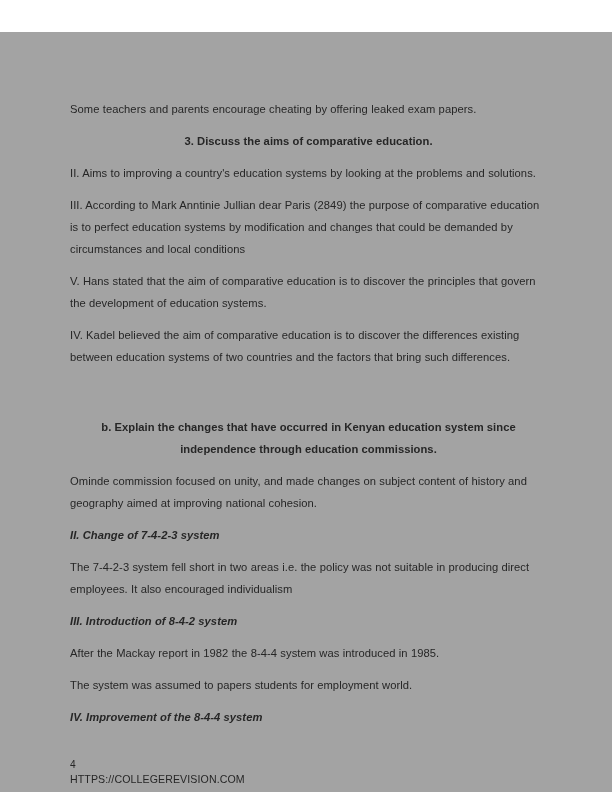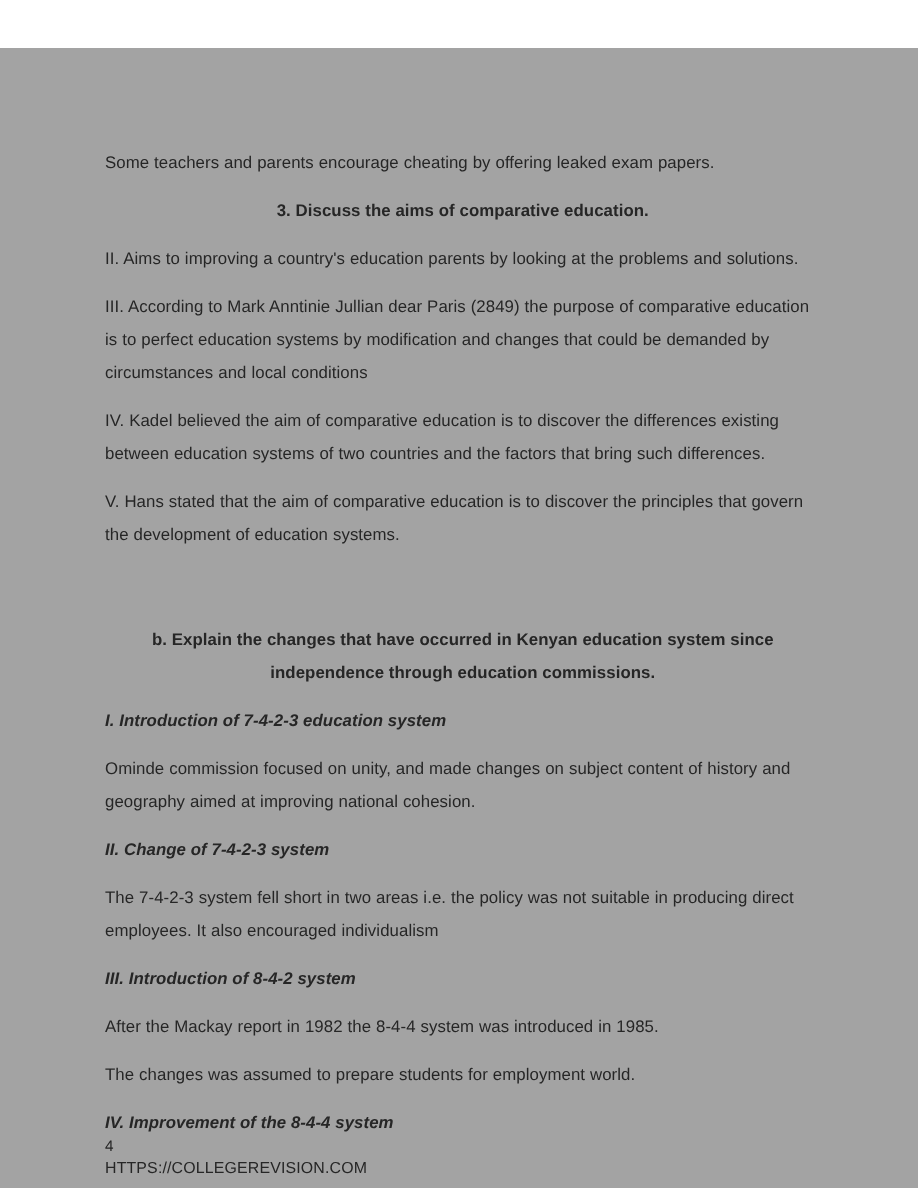"II. Aims to improving a" p.para { text: parents -> systems }
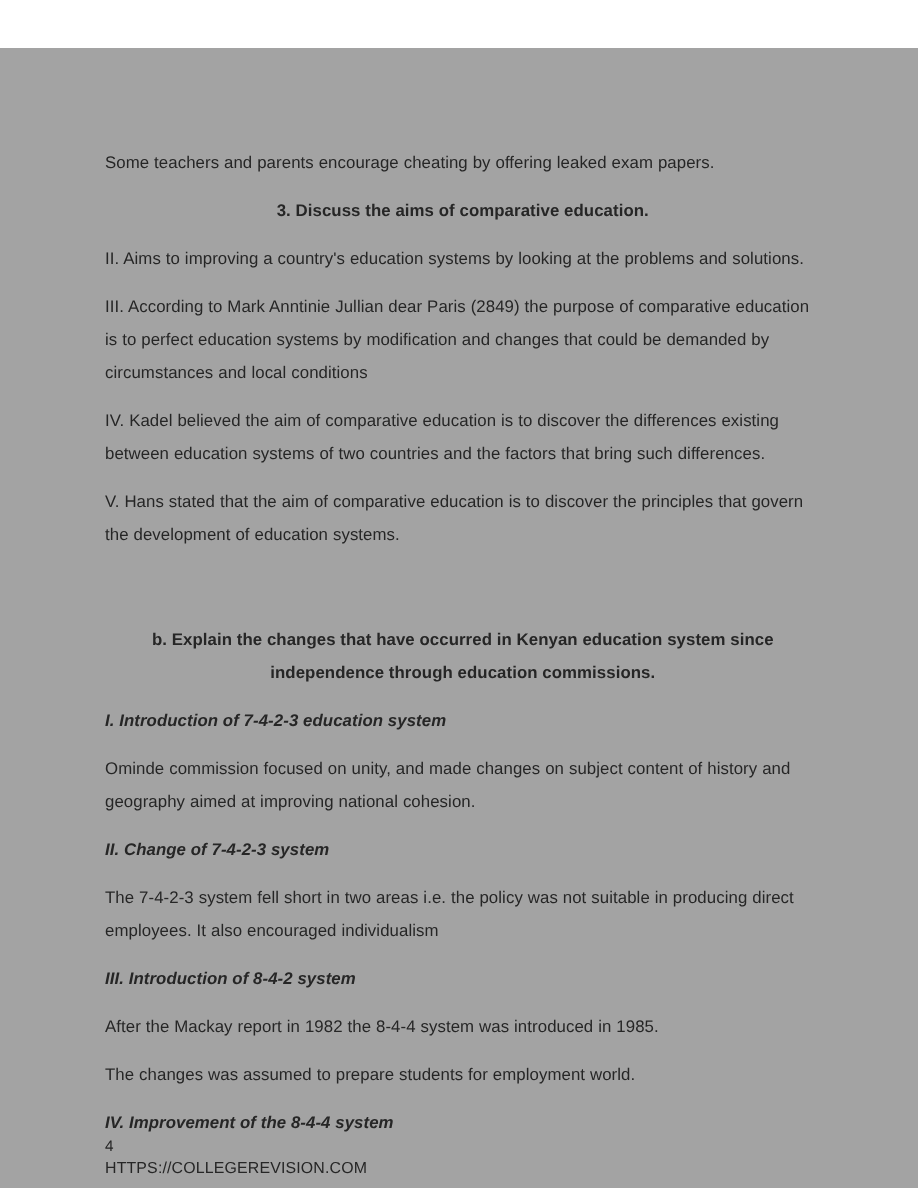"IV. Kadel believed the aim" p.para { order: before "V. Hans stated that the" -> after "V. Hans stated that the" }
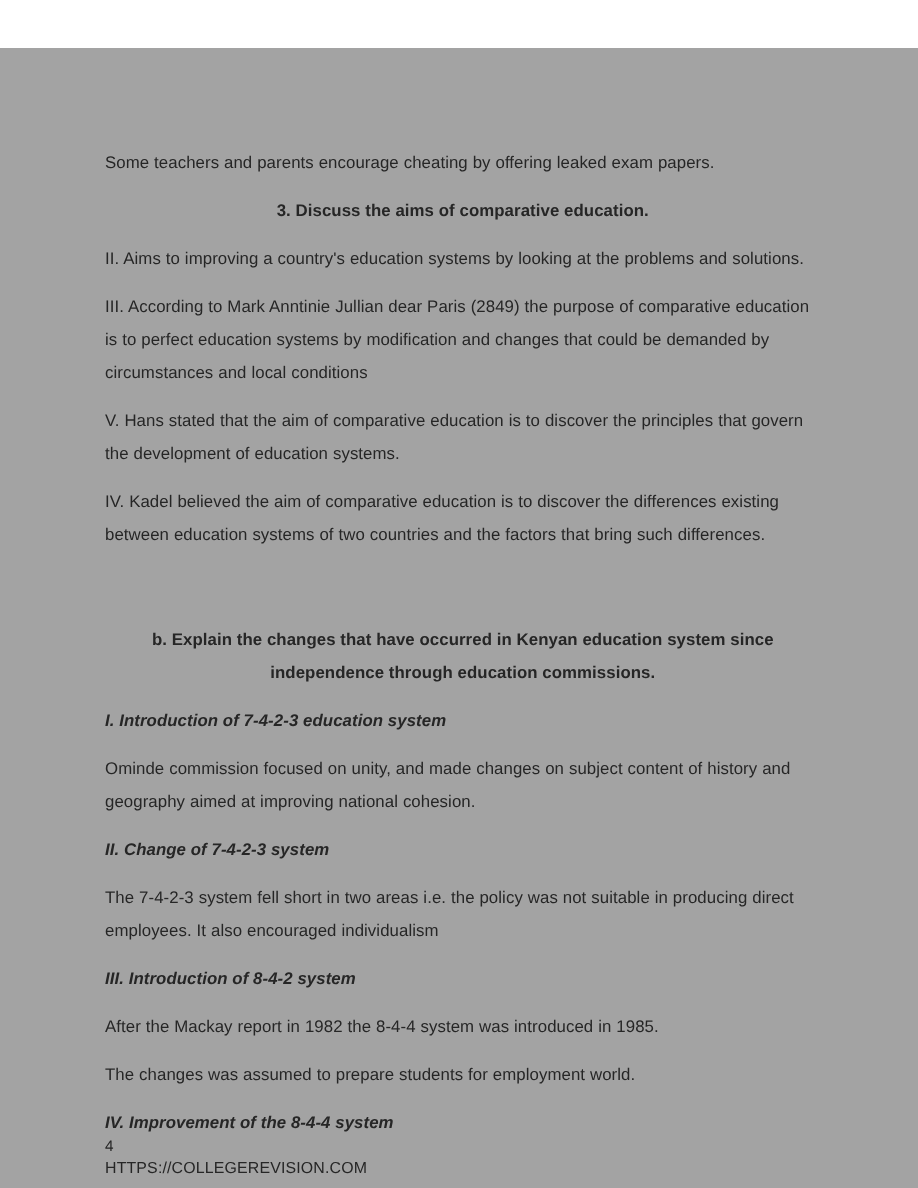"I. Introduction of 7-4-2-3 education" p.heading-bolditalic { html: <p>I. Introduction of 7-4-2-3 education system</p> -> none }
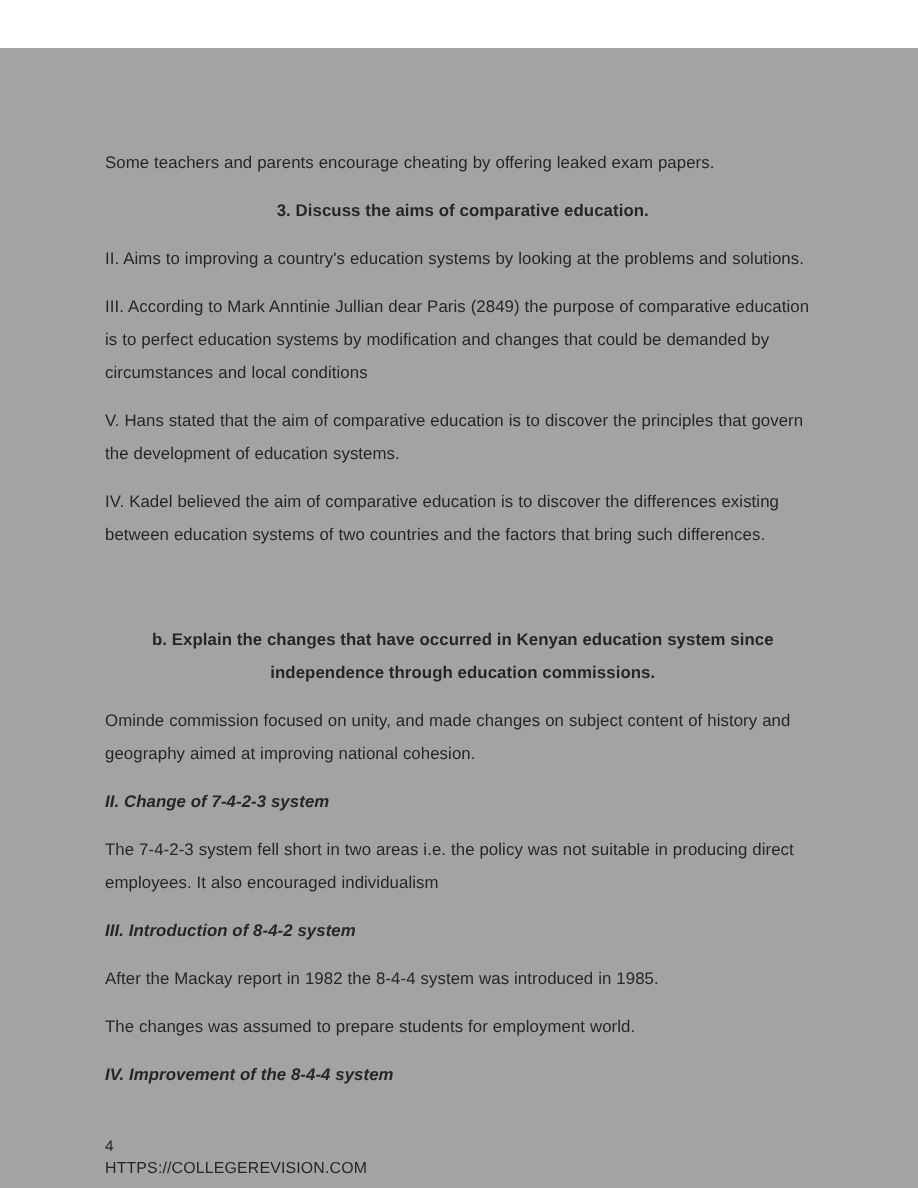"The changes was assumed to" p.para { text: changes was assumed to prepare -> system was assumed to papers }
